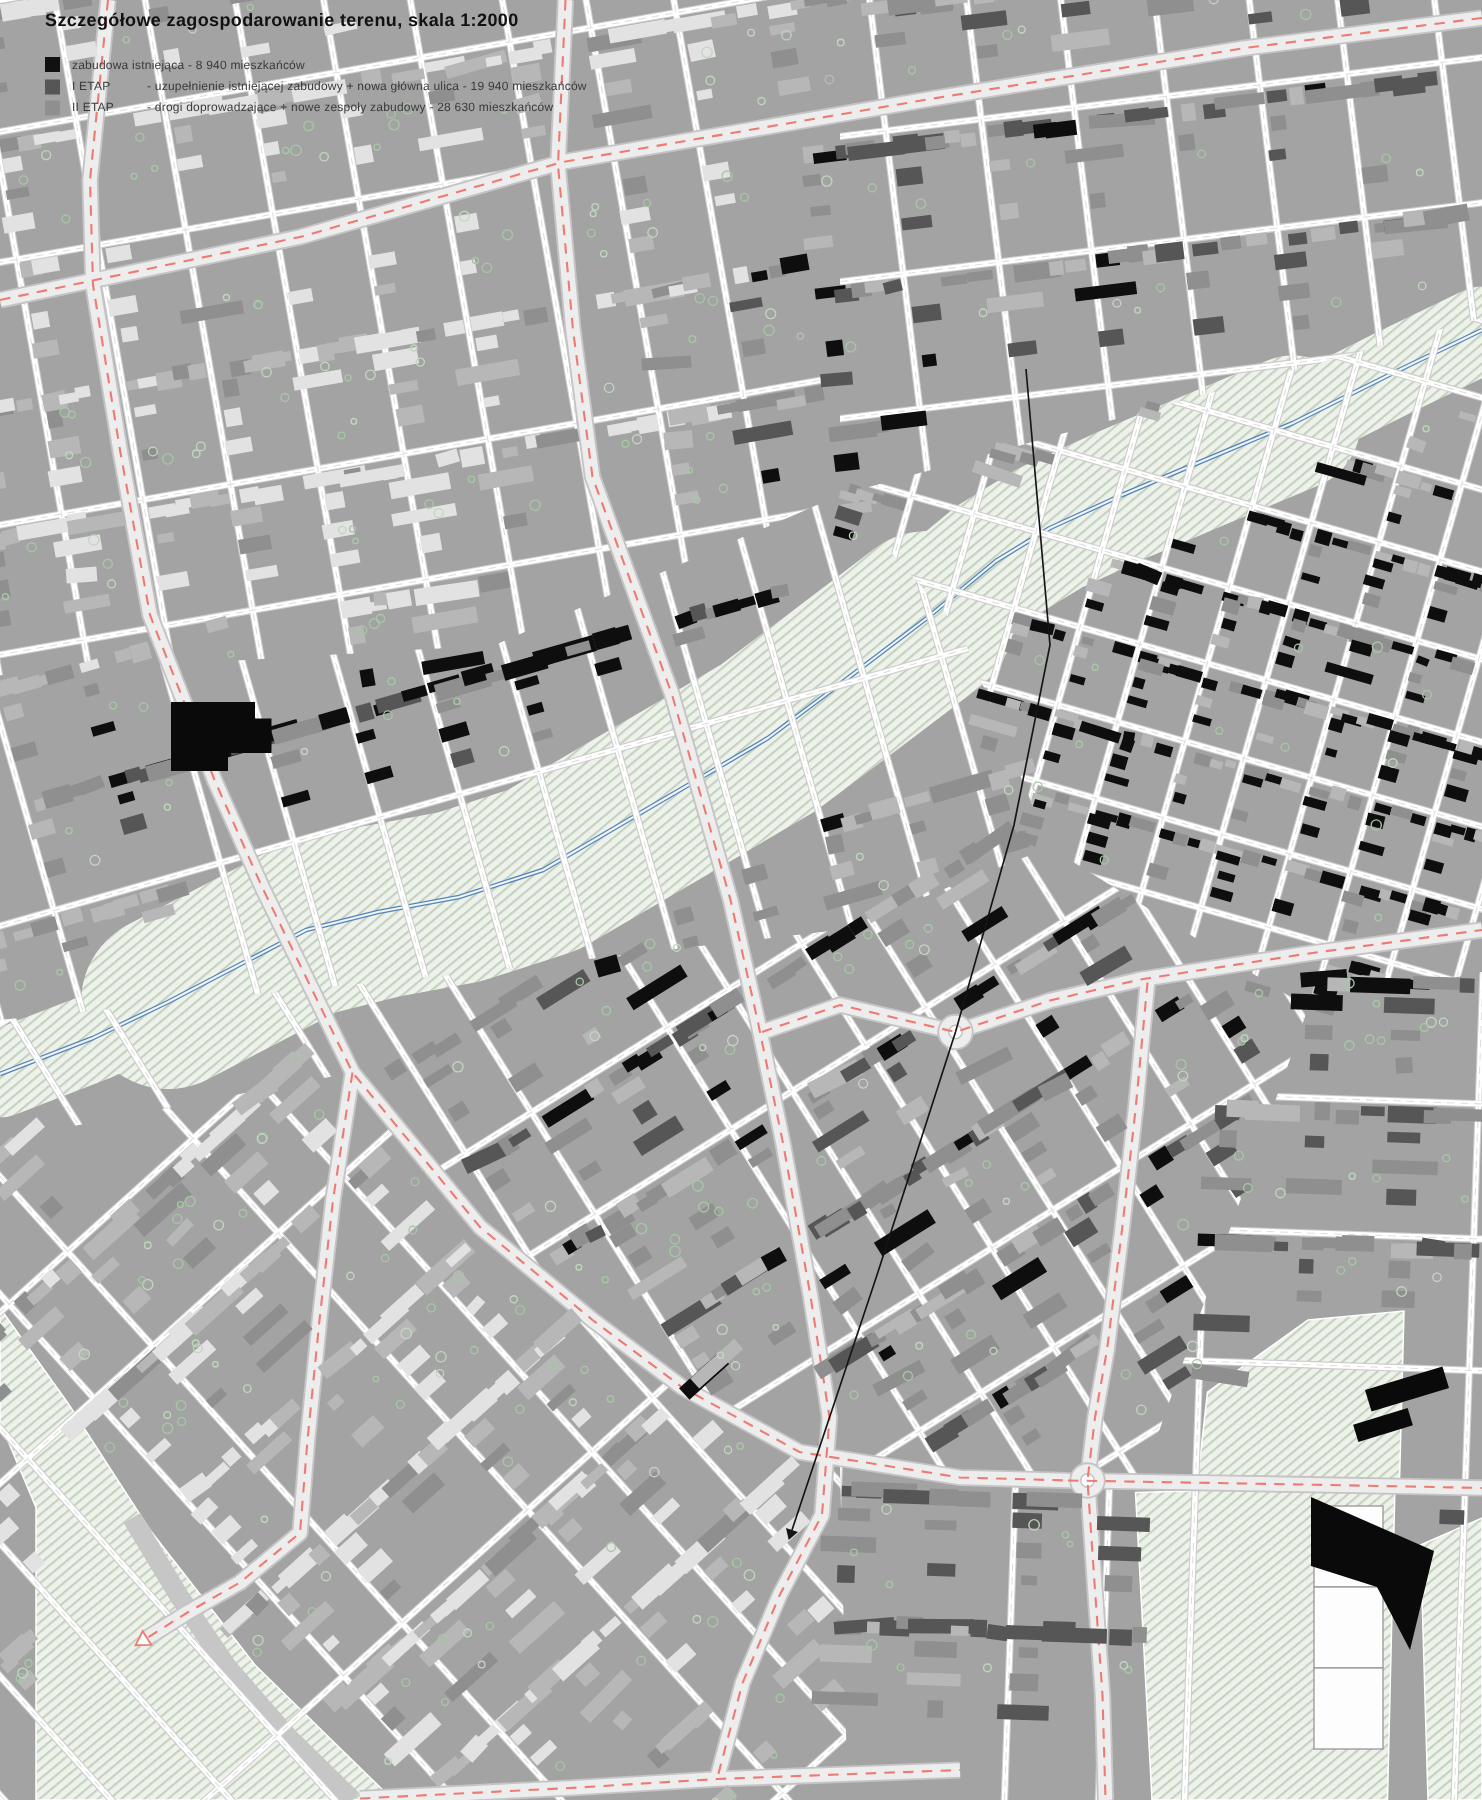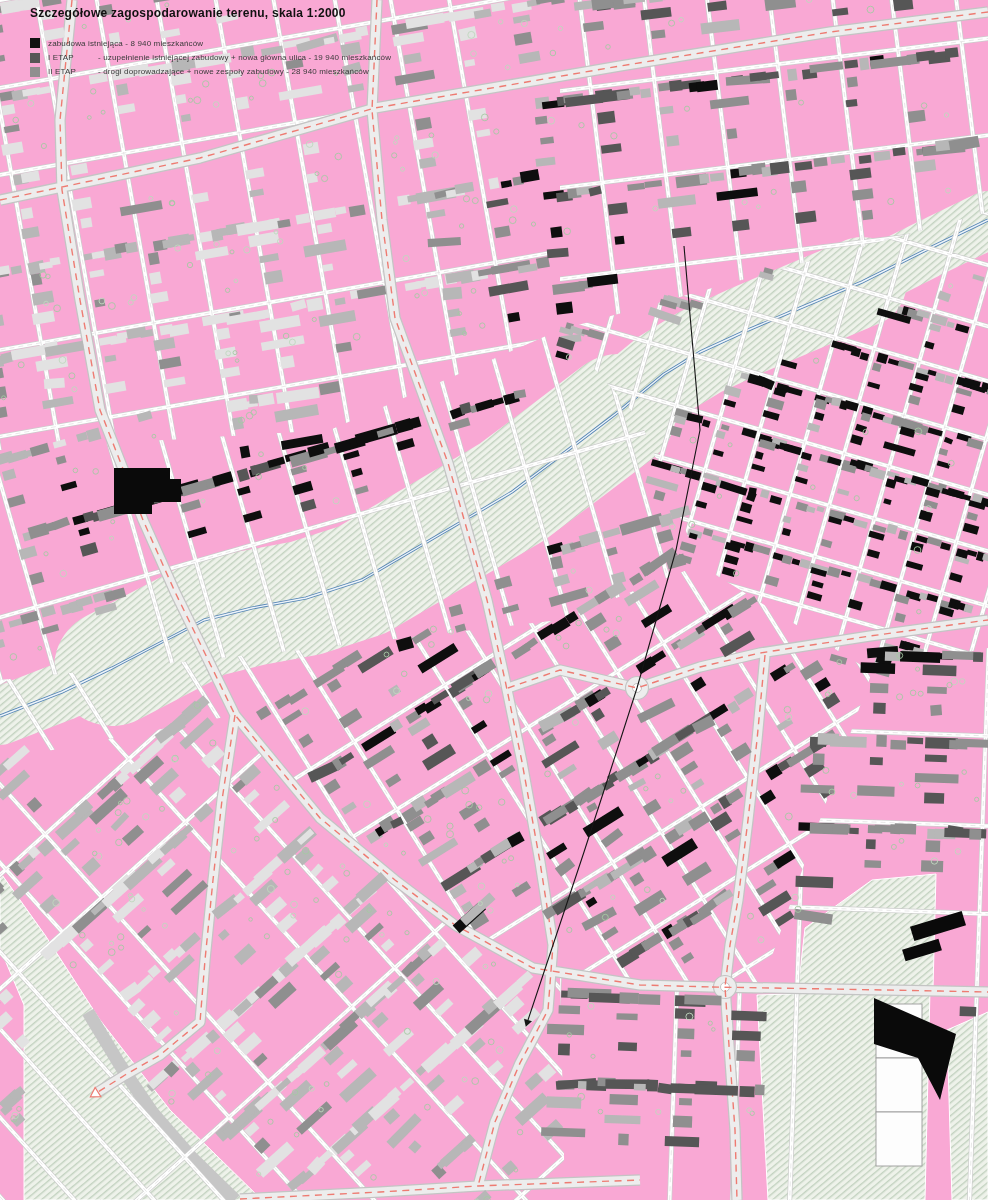"Szczegółowe zagospodarowanie terenu," .stage { background: #f9a8d4 -> #a3a3a3 }
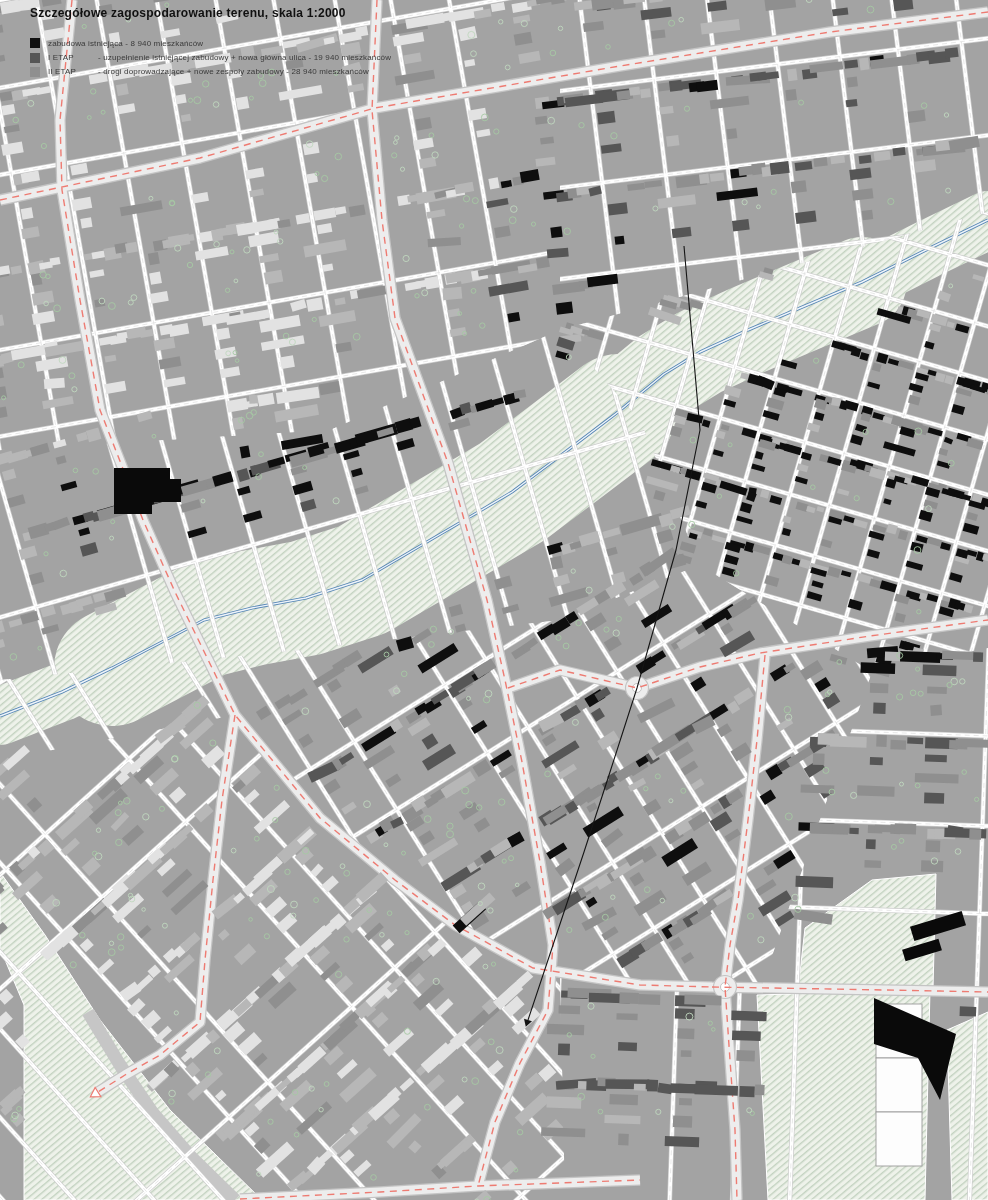"- drogi doprowadzające + nowe" span.desc { text: 28 940 -> 28 630 }
